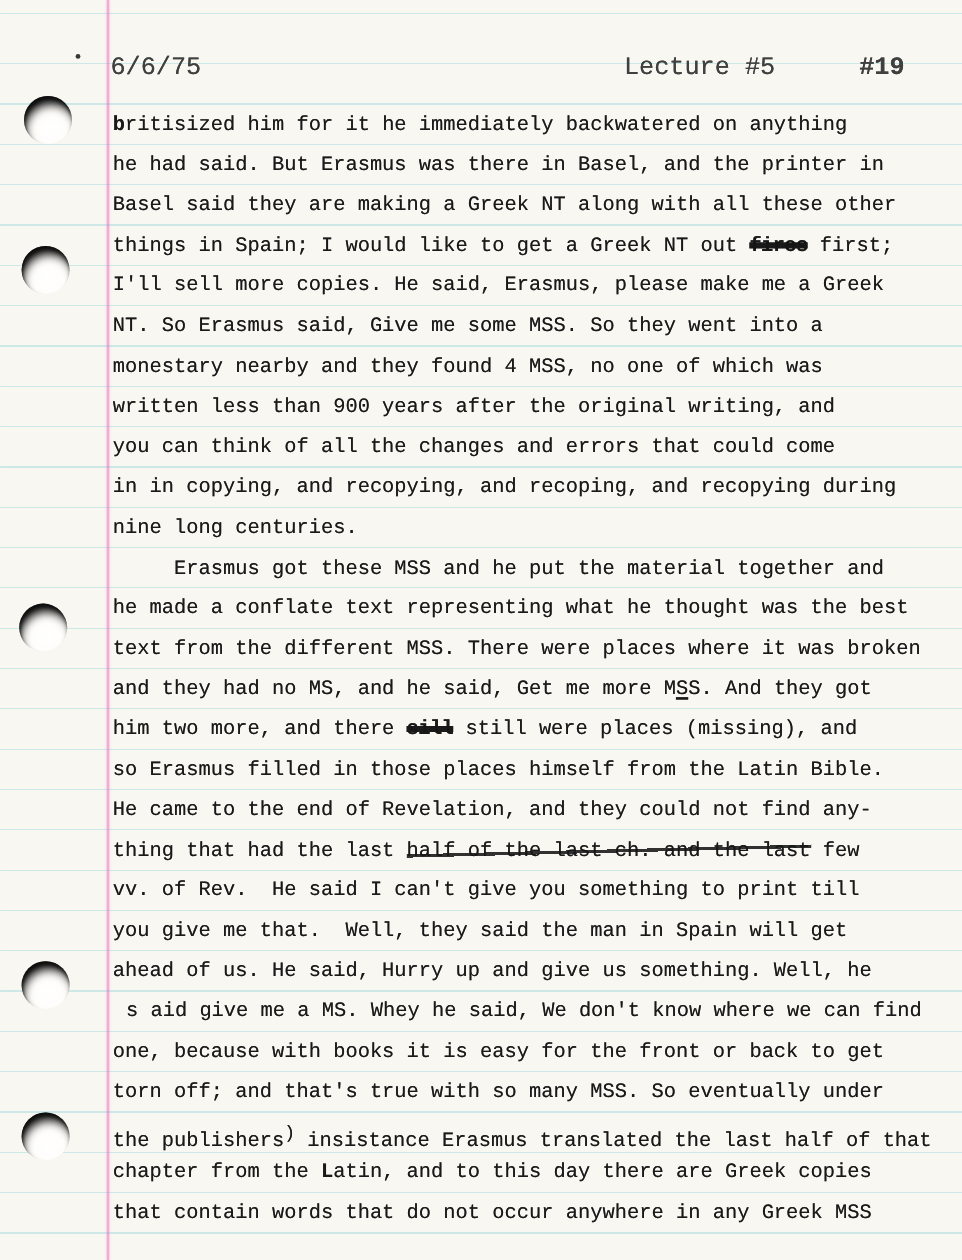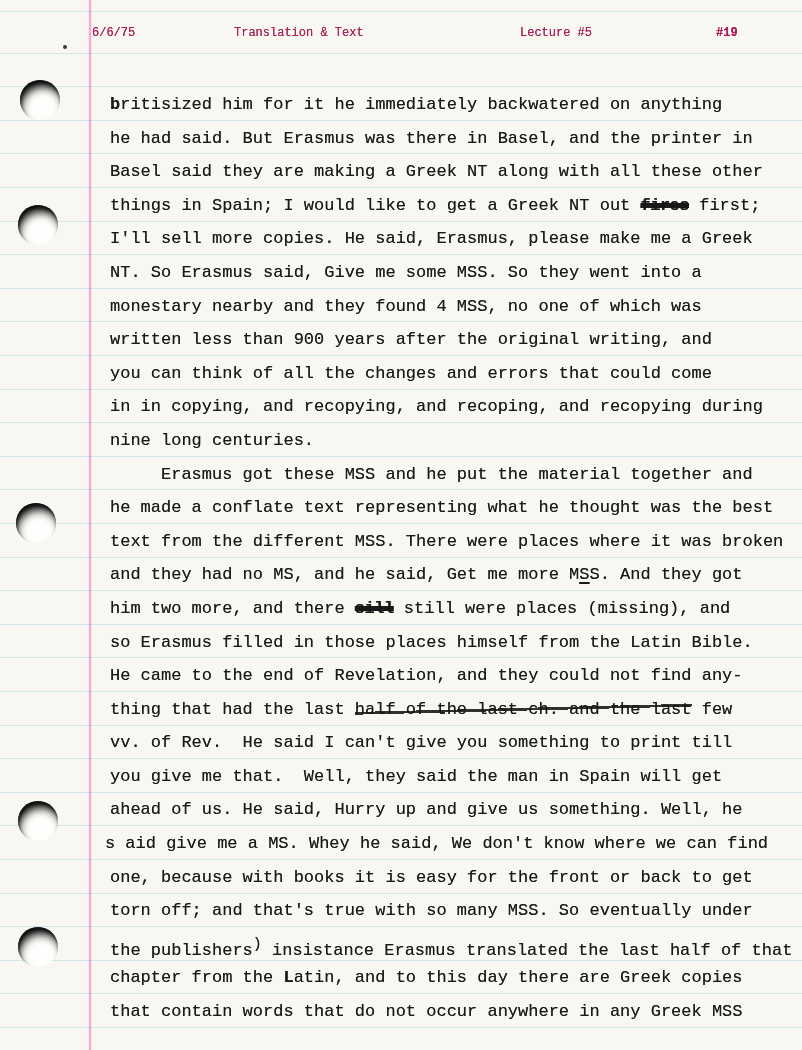"6/6/75" .header-row span { color: #be185d -> #404040; font-size: 12px -> 21px; margin-top: none -> 20px }
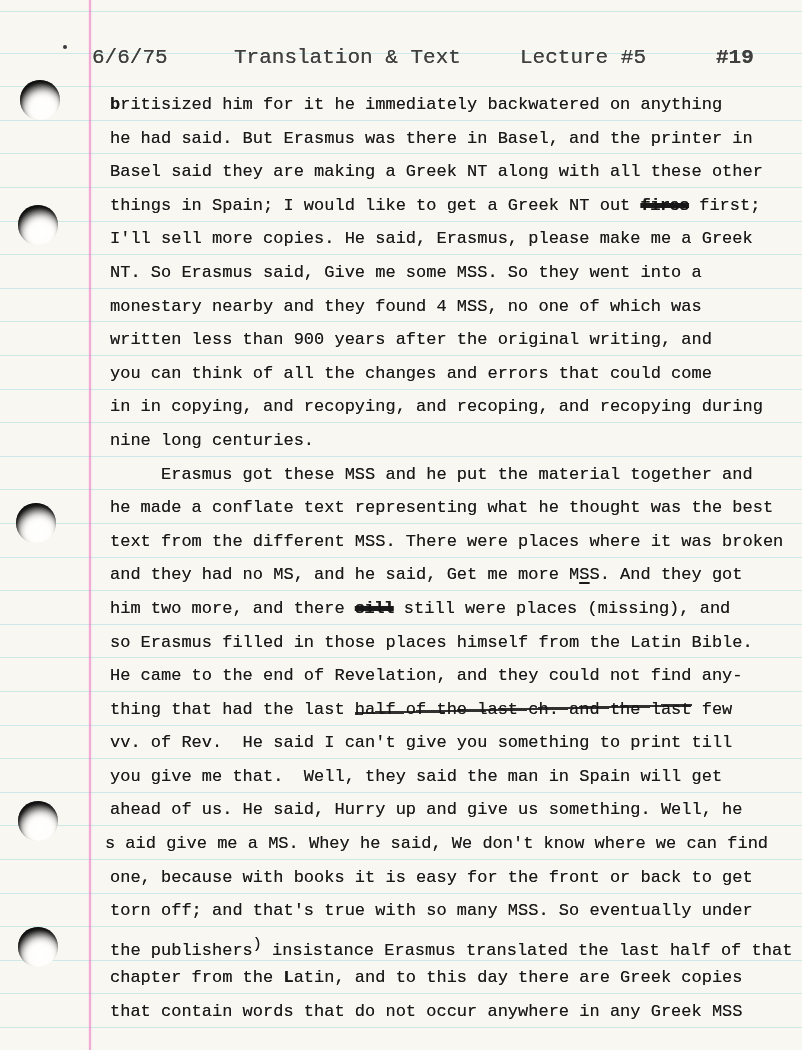"Translation & Text" span.h-title { html: <span>Translation &amp; Text</span> -> none }
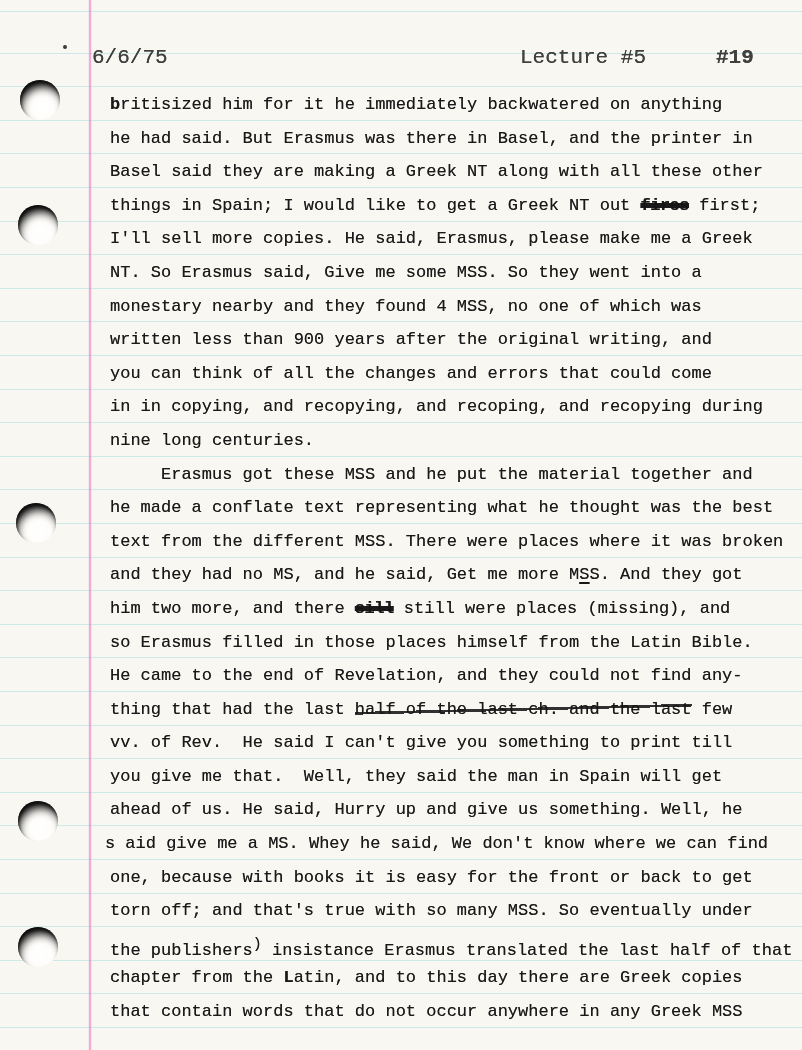"britisized him for it he" .line { margin-left: 16px -> none }
